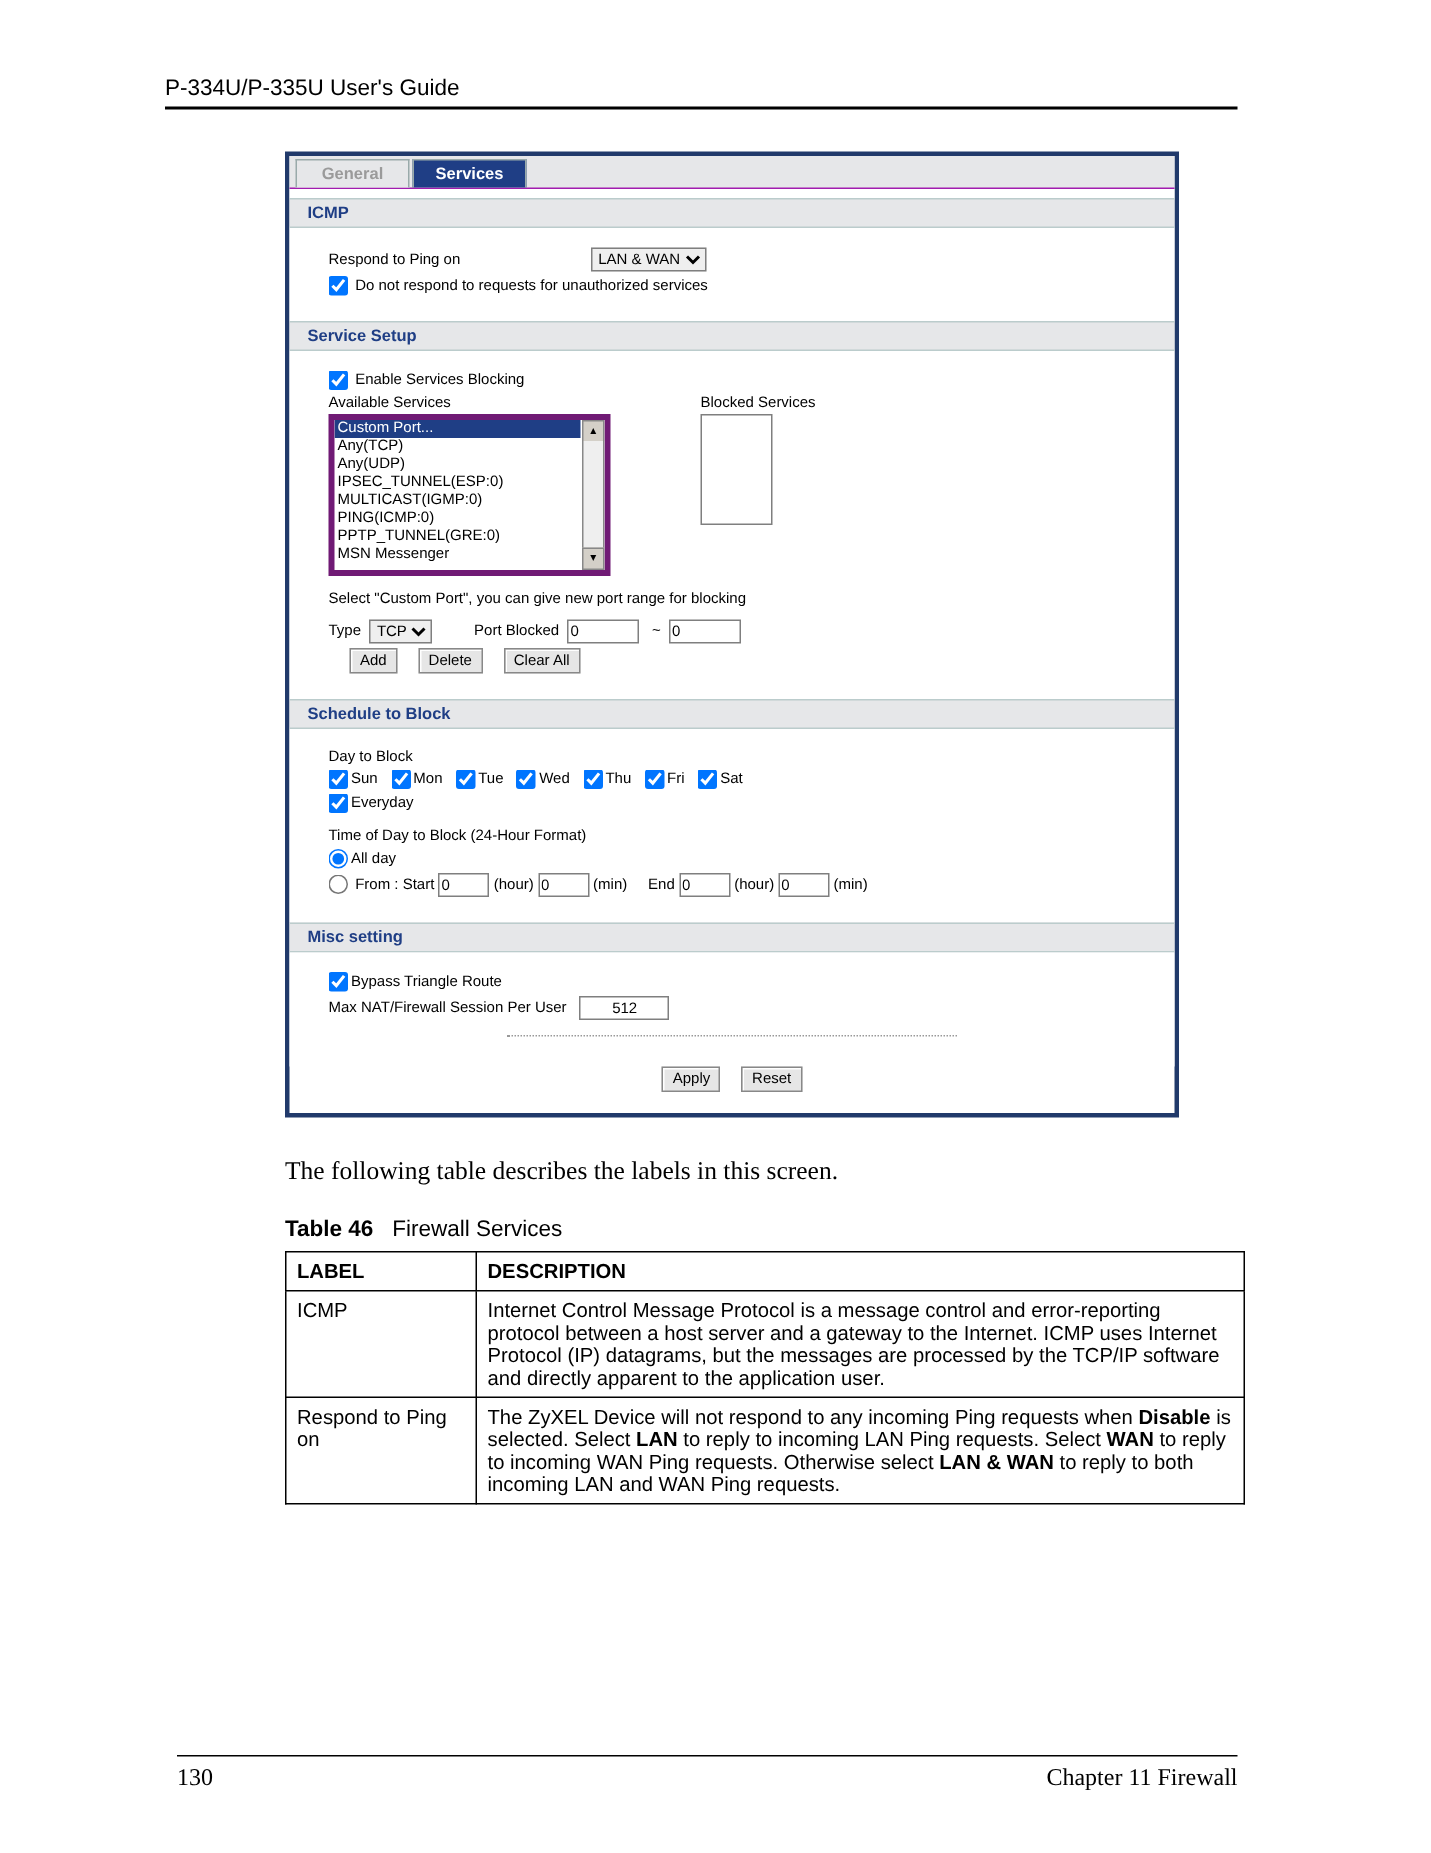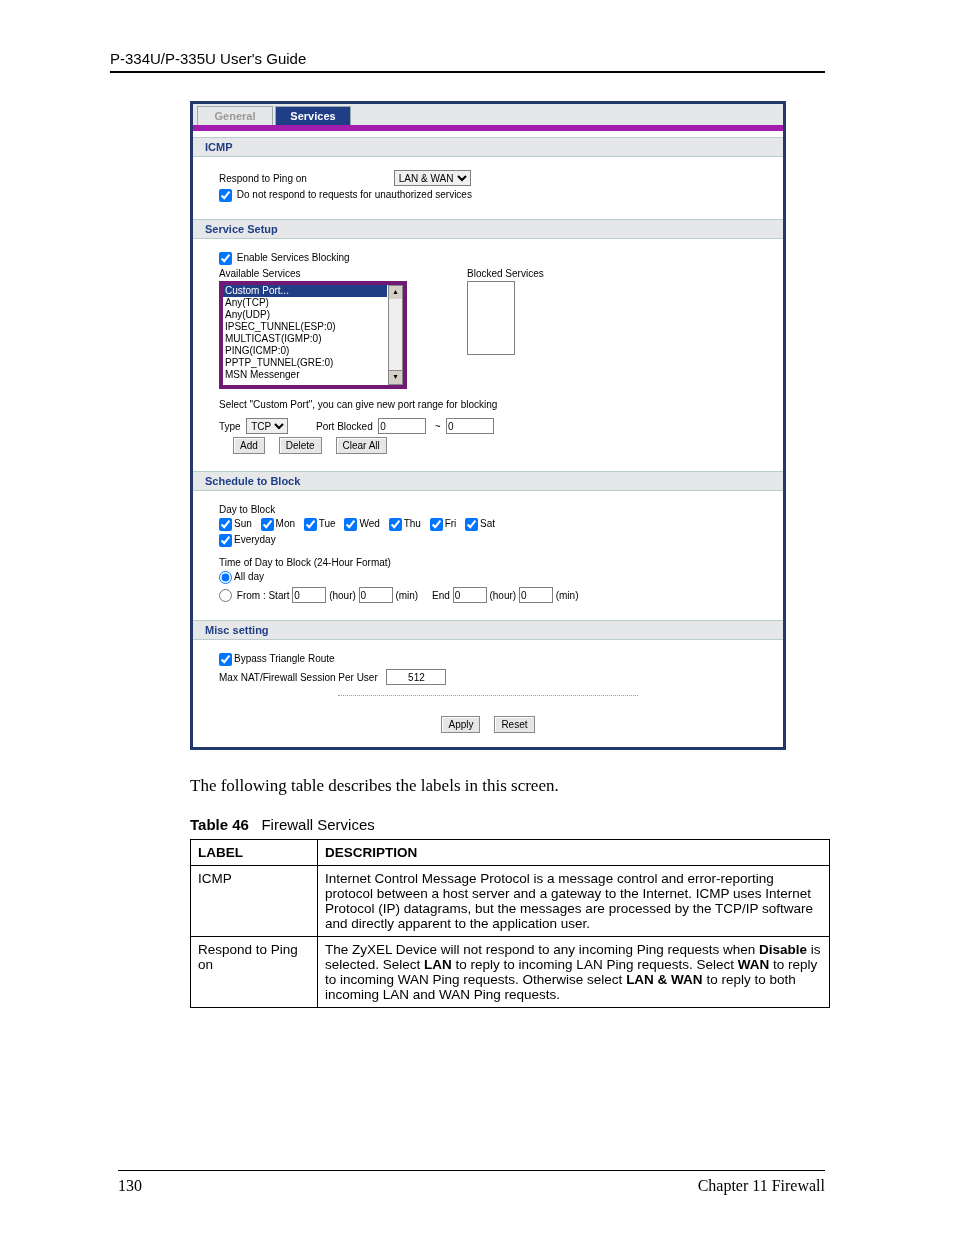"General Services" .tabbar { border-bottom: 6px solid #a21caf -> 1px solid #a21caf }
